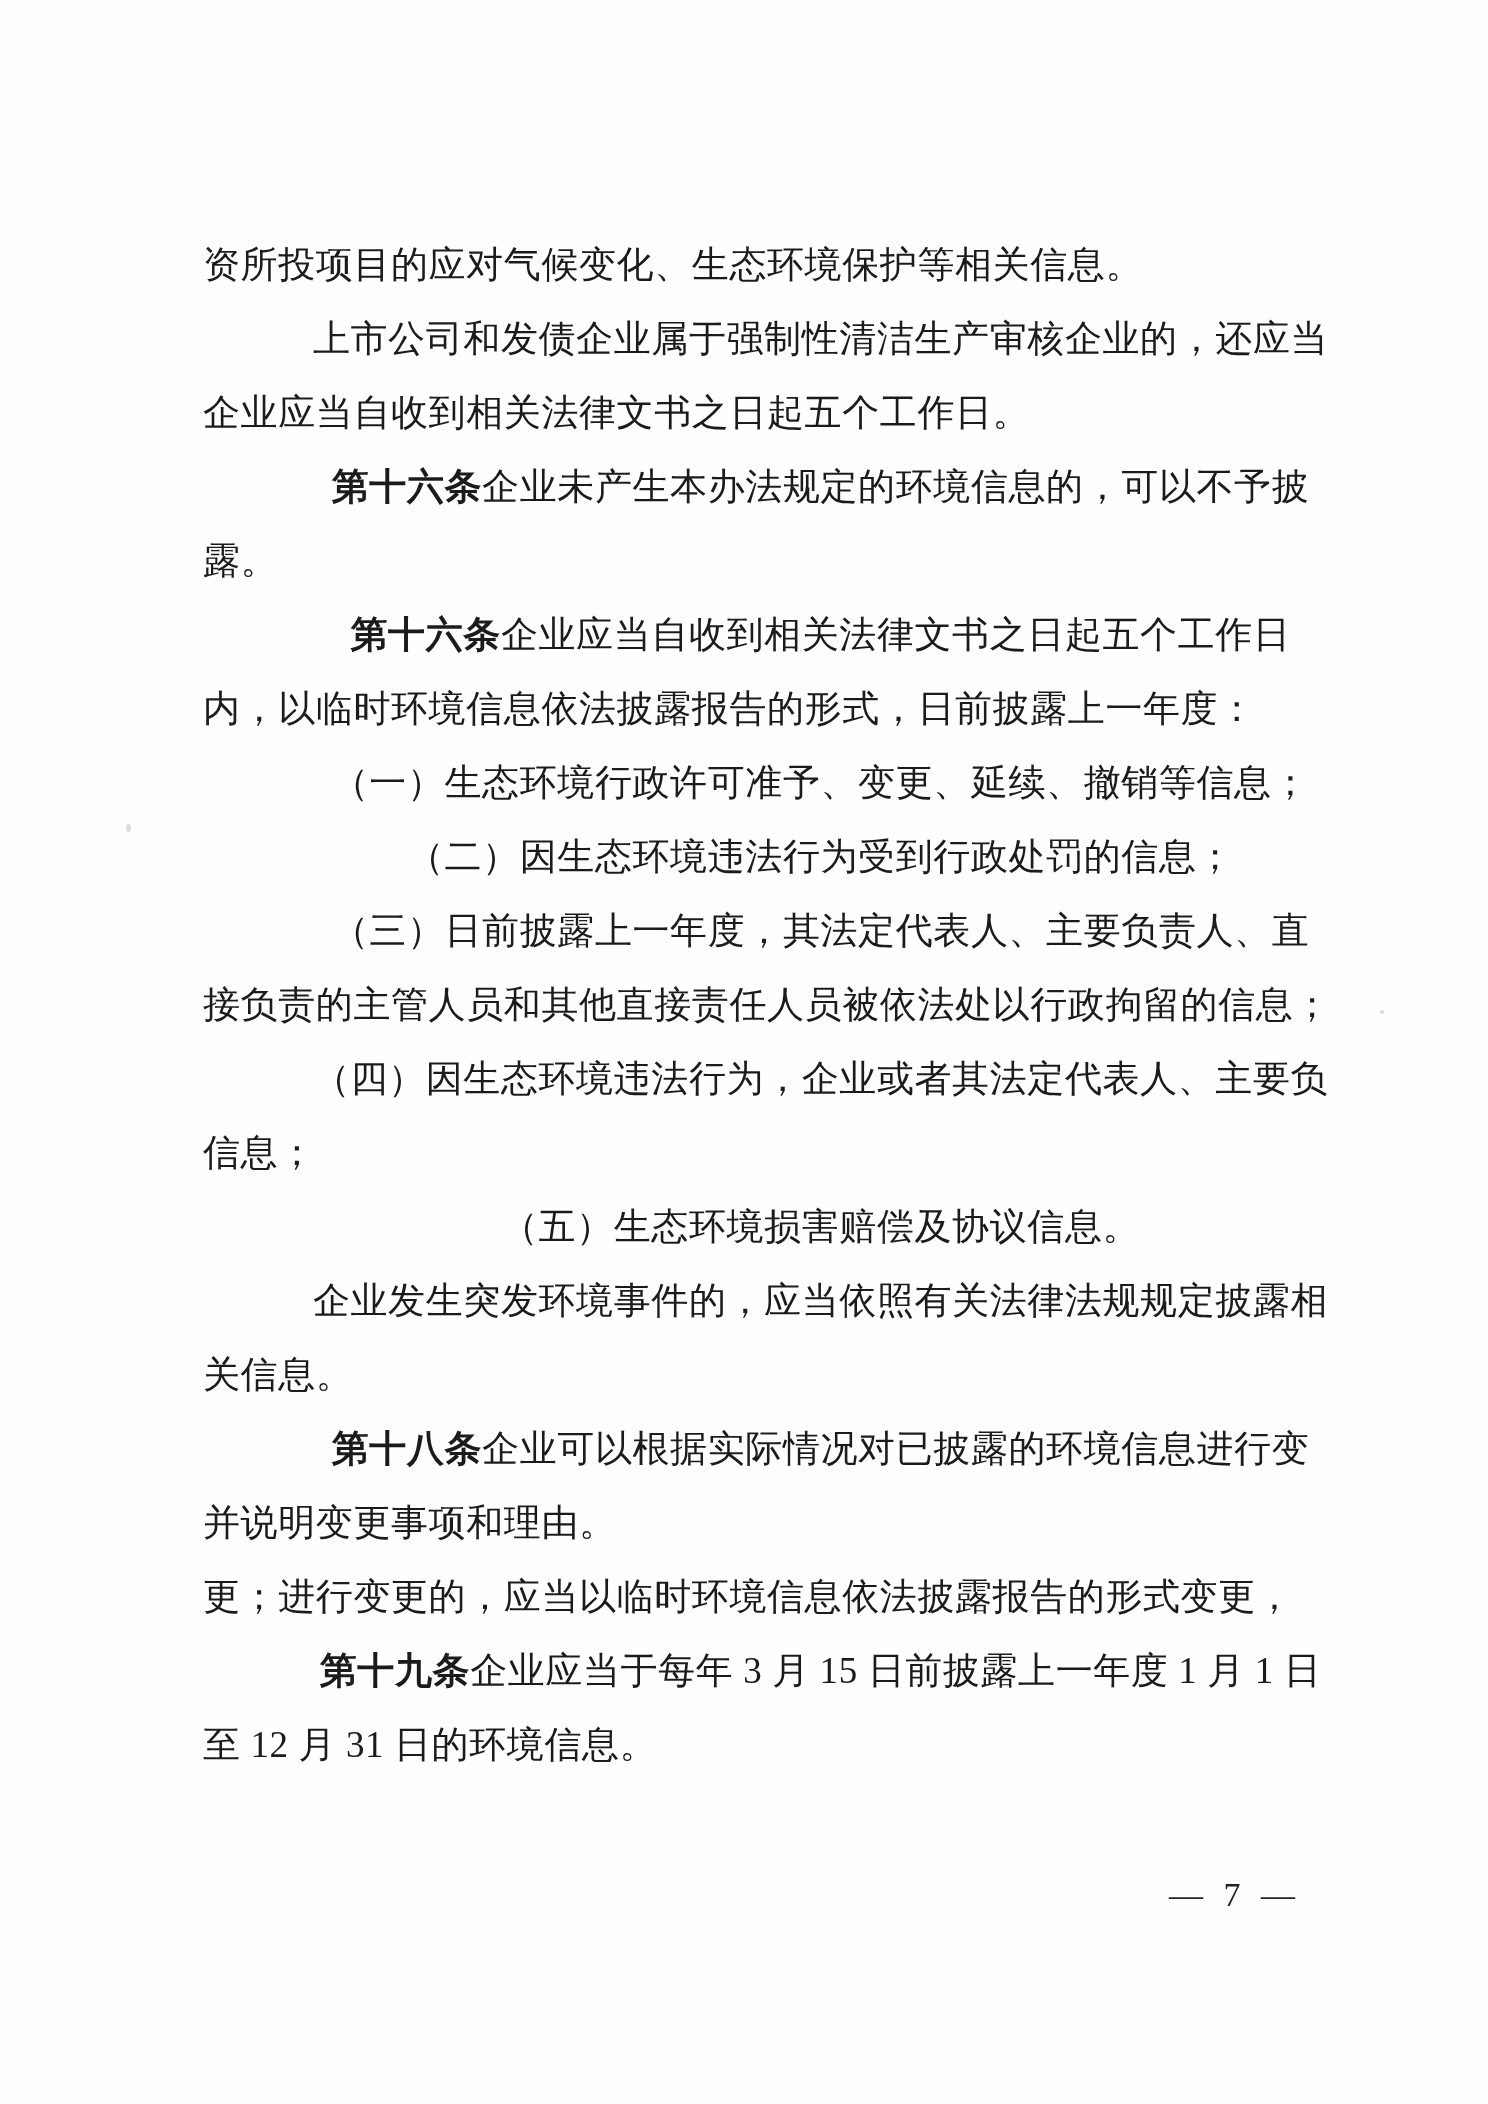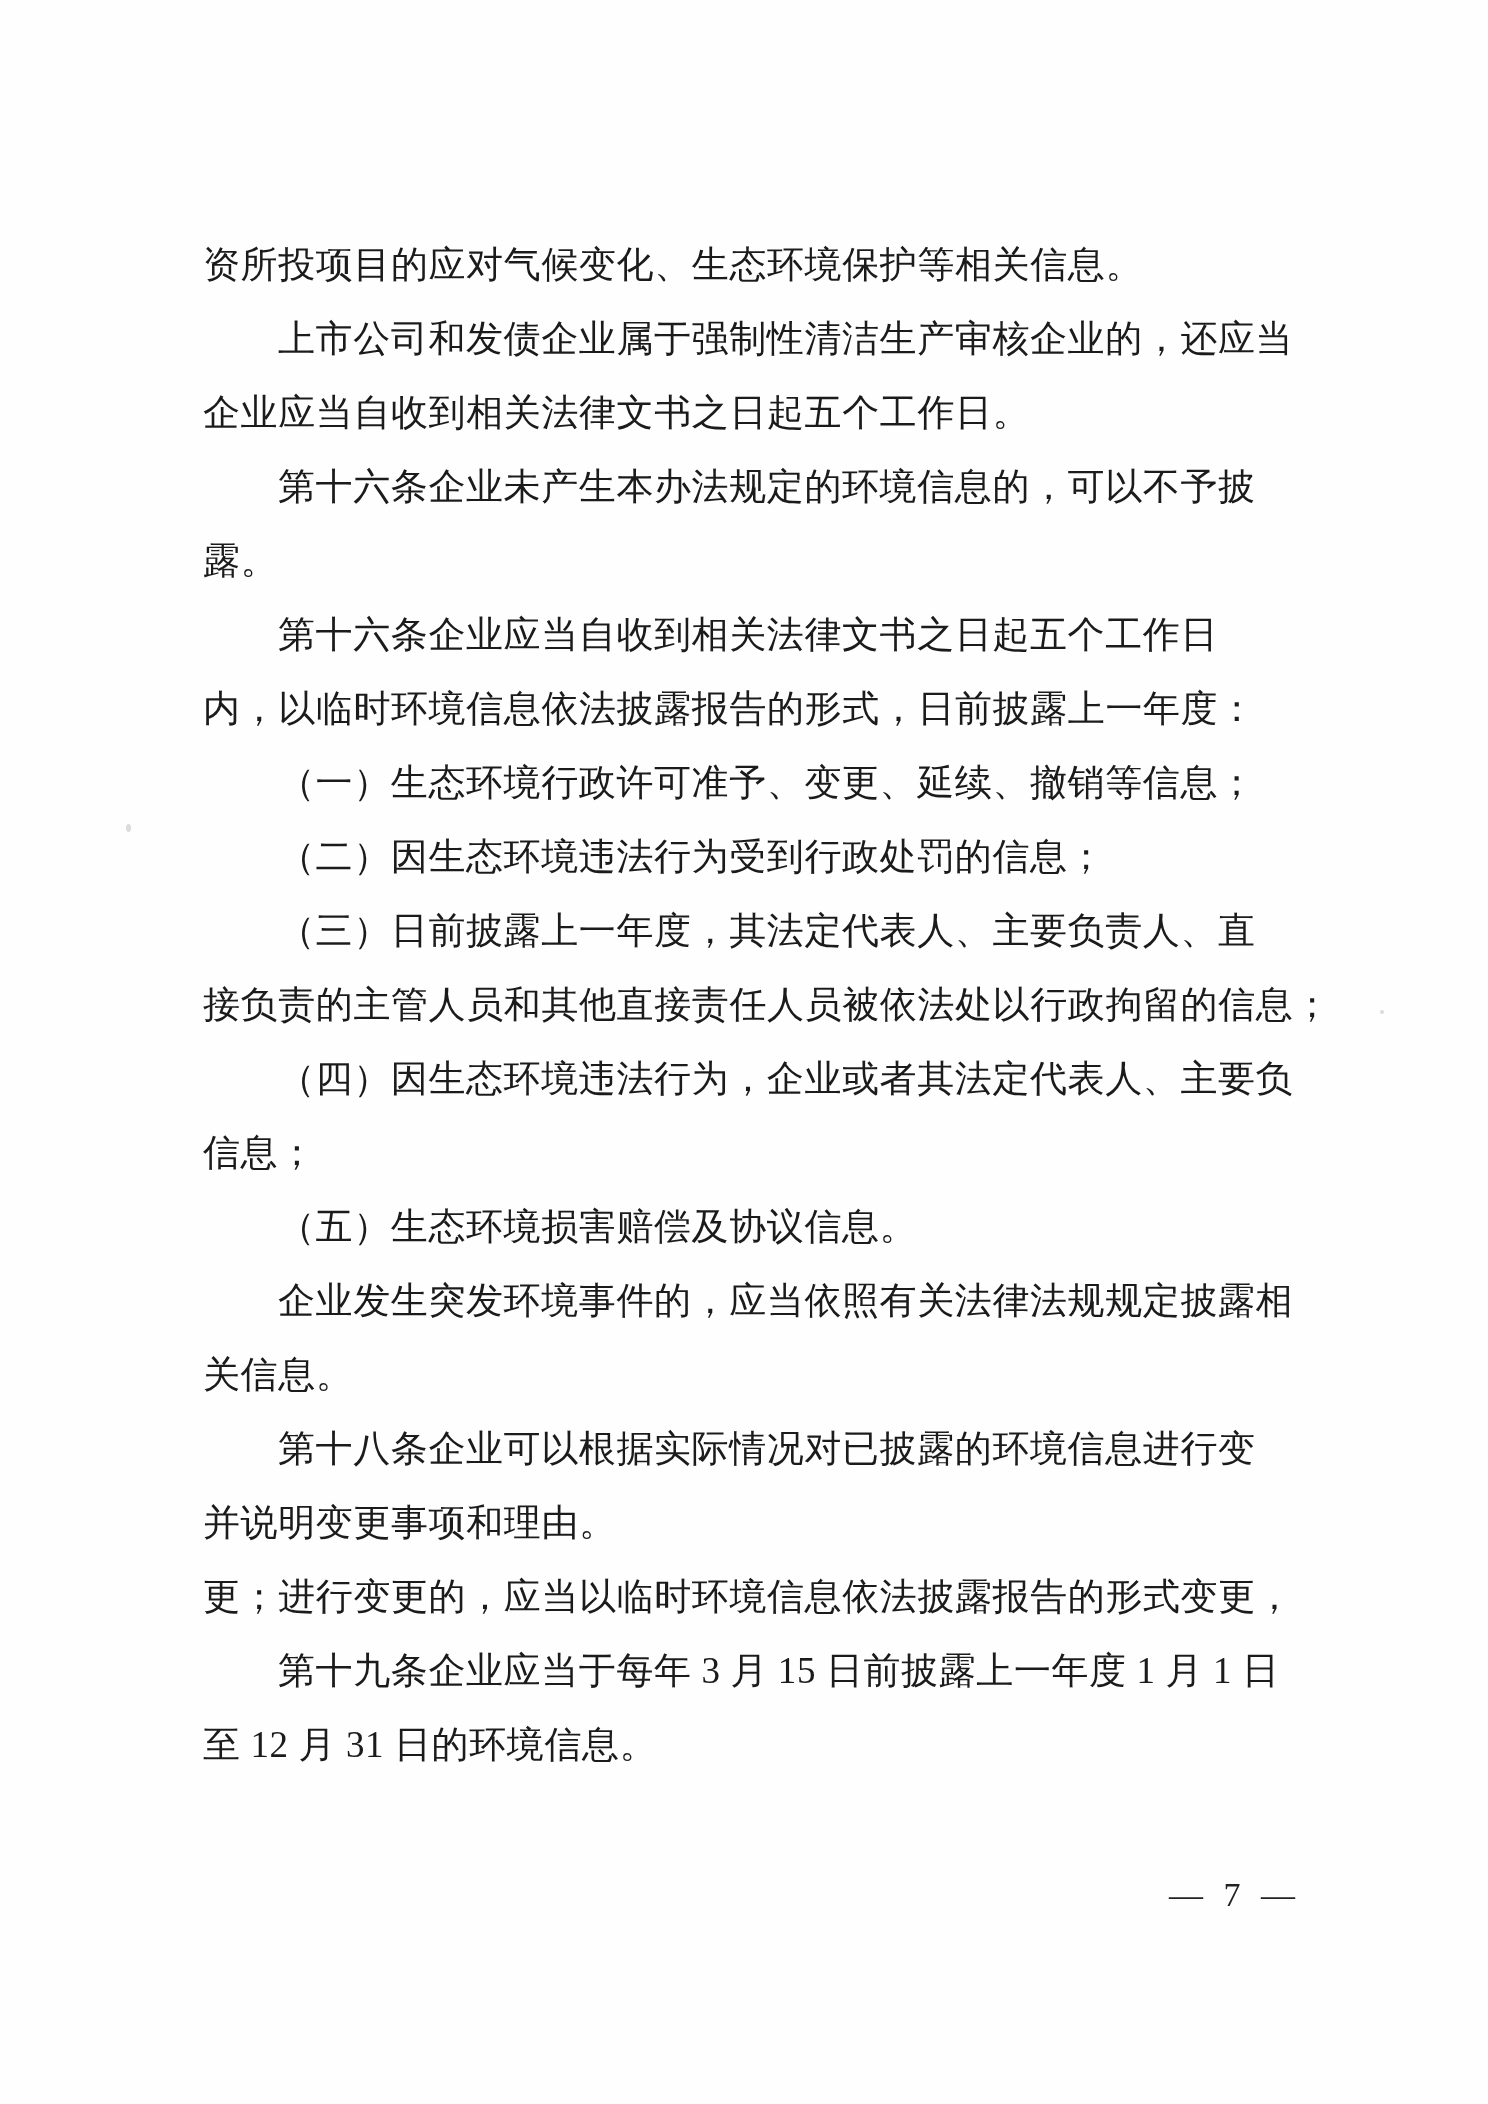"上市公司和发债企业属于强制性清洁生产审核企业的，还应当" .line.indent { text-align: none -> center }
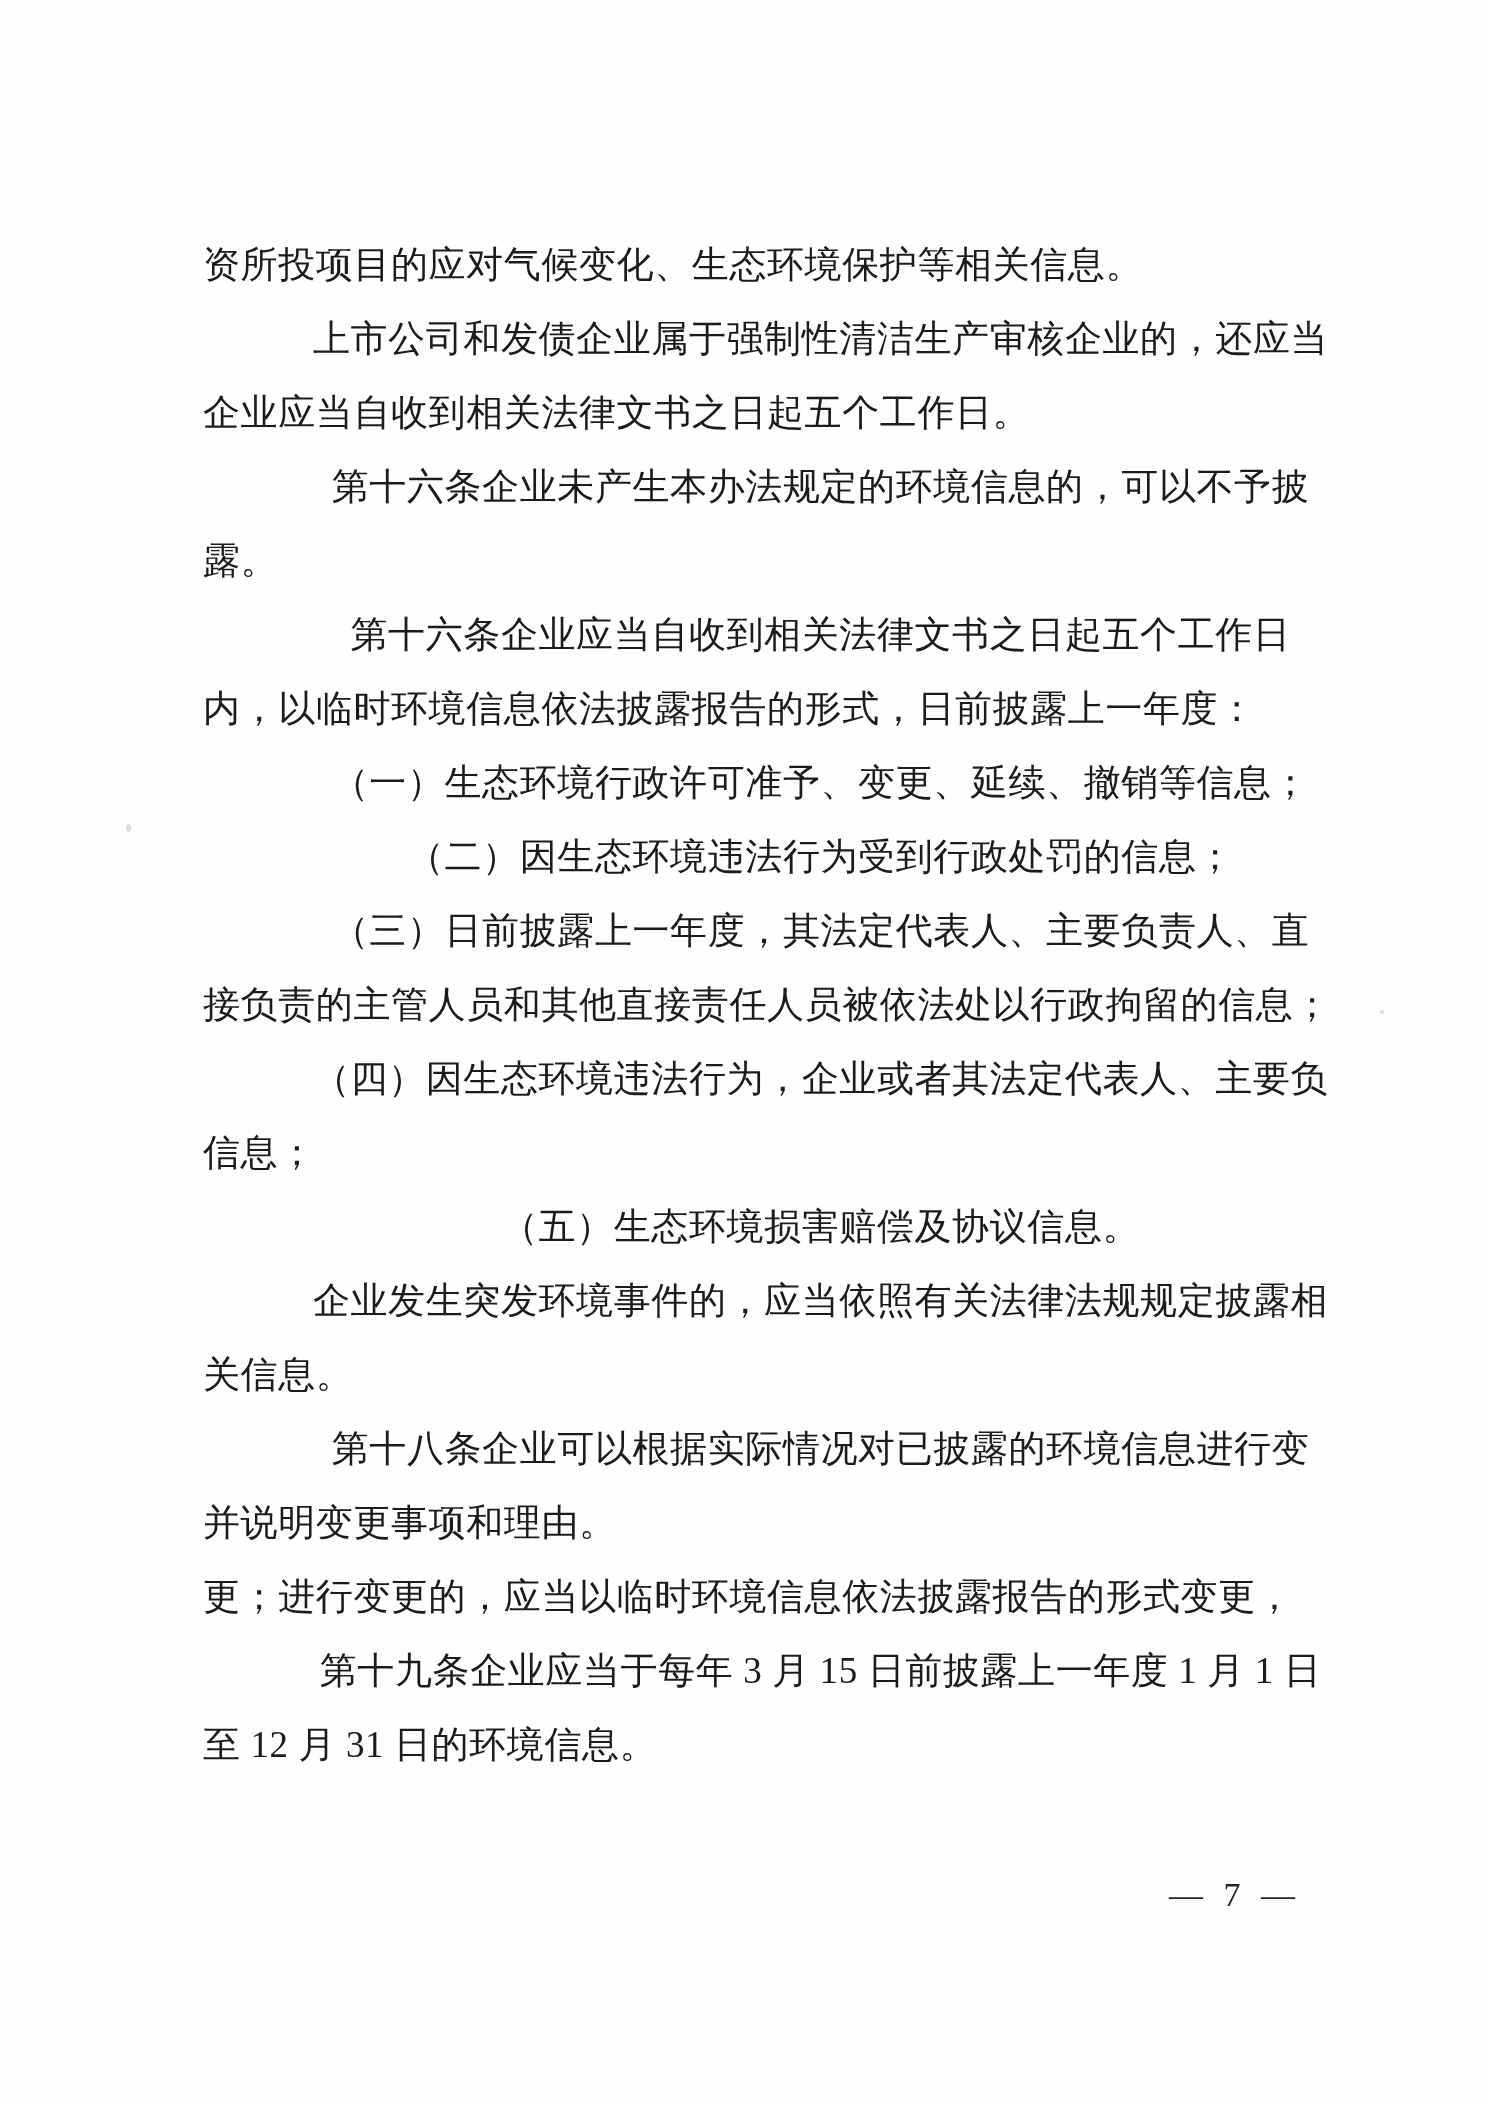"第十六条" .head { font-weight: normal -> bold }
